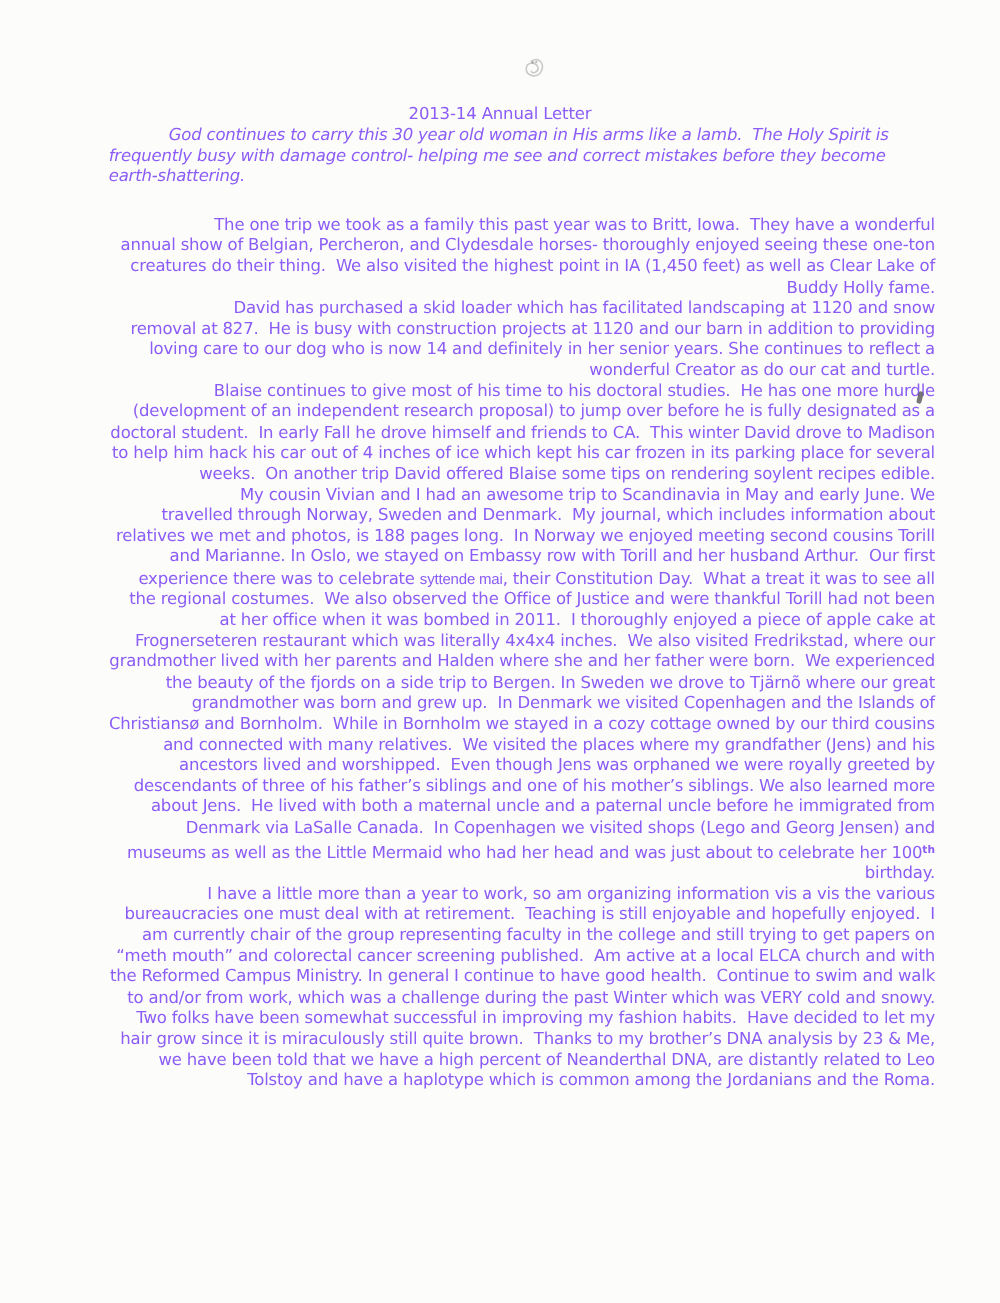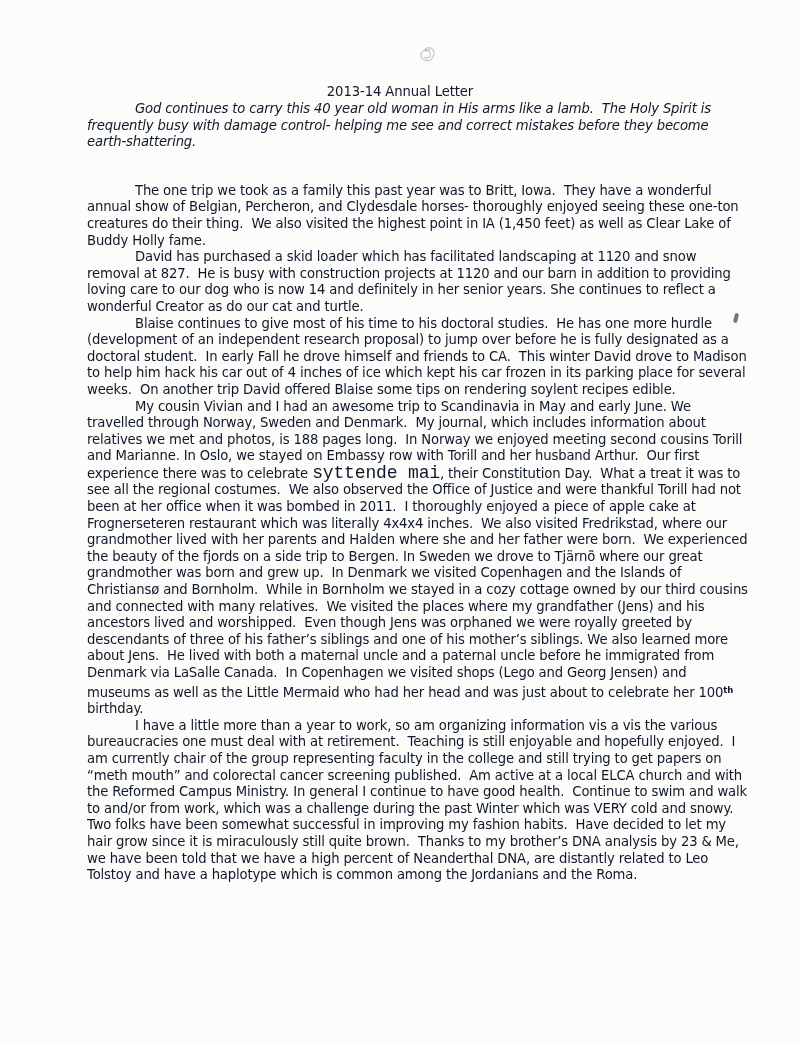"2013-14 Annual Letter" .page { color: #0f172a -> #8b5cf6 }
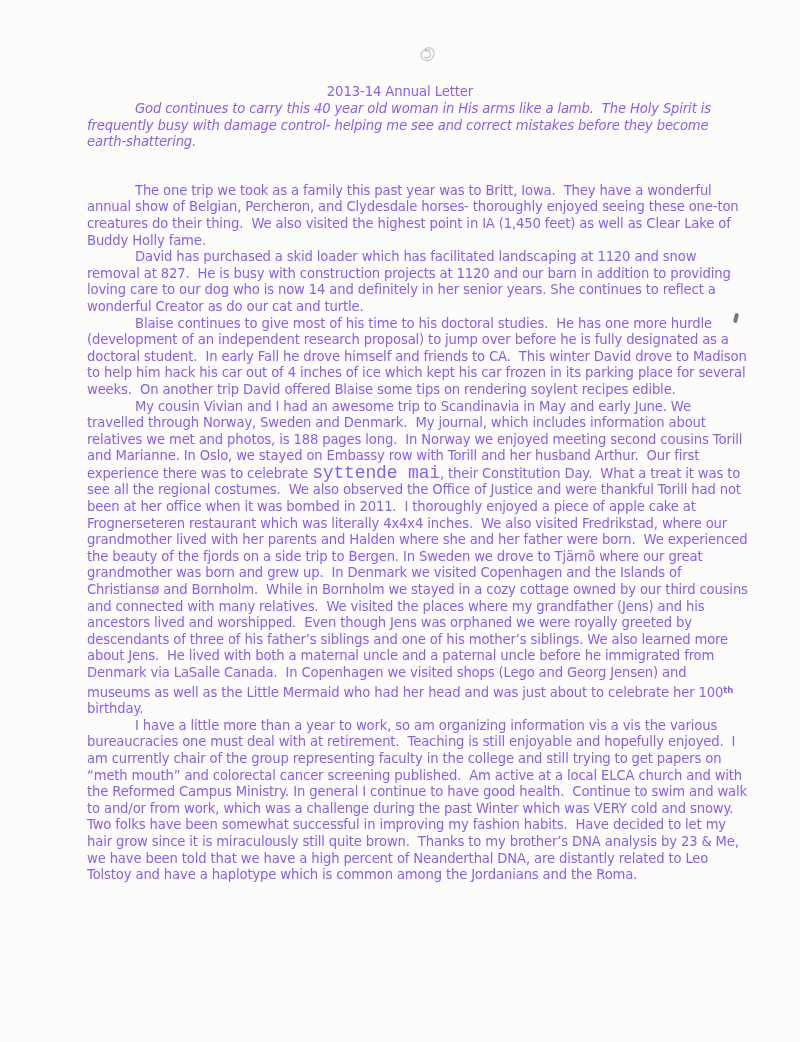"God continues to carry this" span { text: 40 -> 30 }
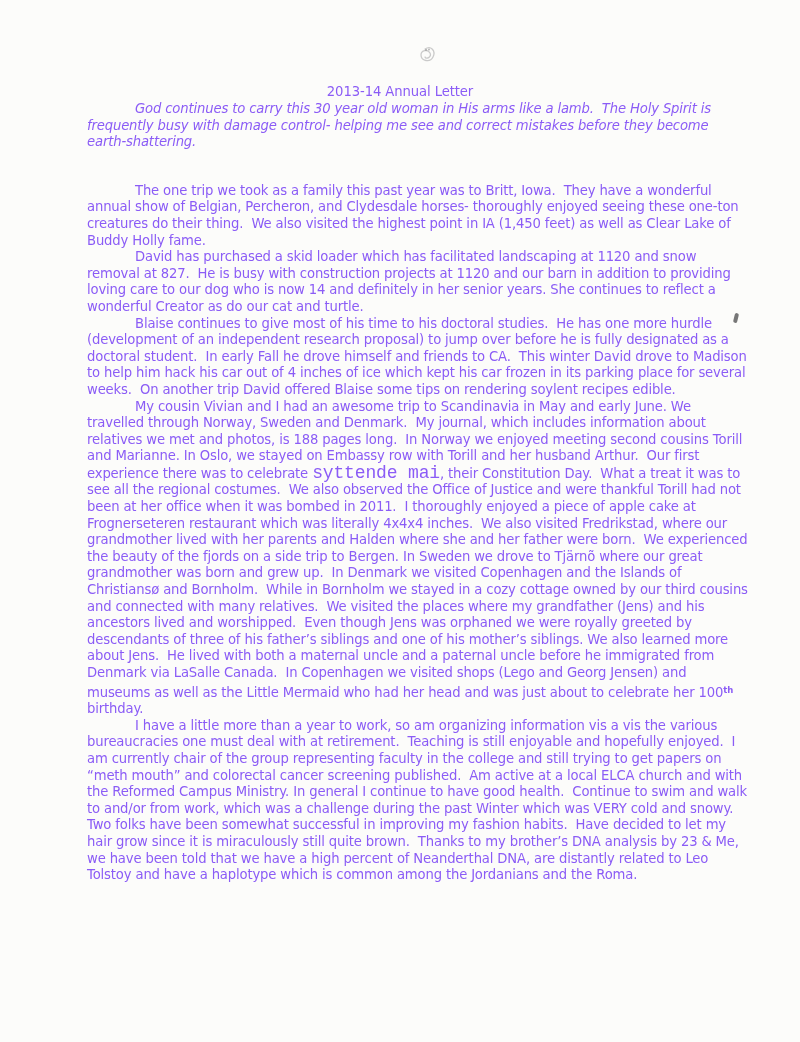"The one trip we took" .body-block { margin-top: 32px -> 22px; text-align: none -> right }
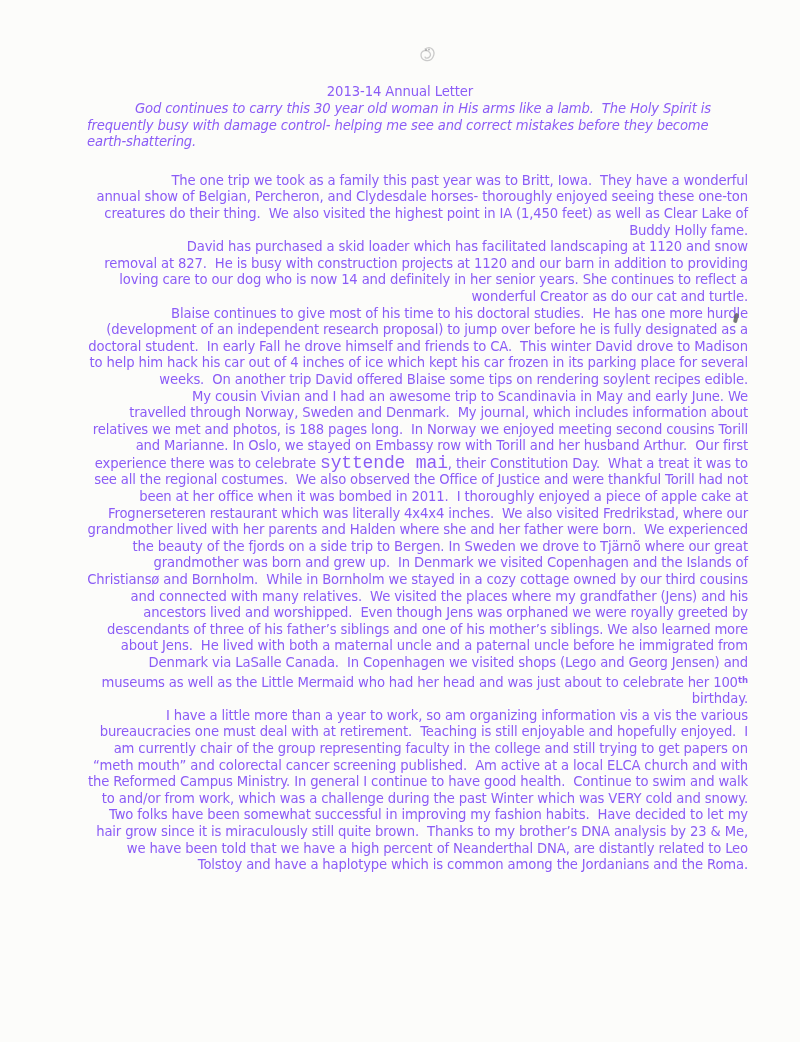"syttende mai" .run-alt { font-family: Liberation Mono, monospace -> Liberation Sans, sans-serif; font-size: 18px -> 12px }
